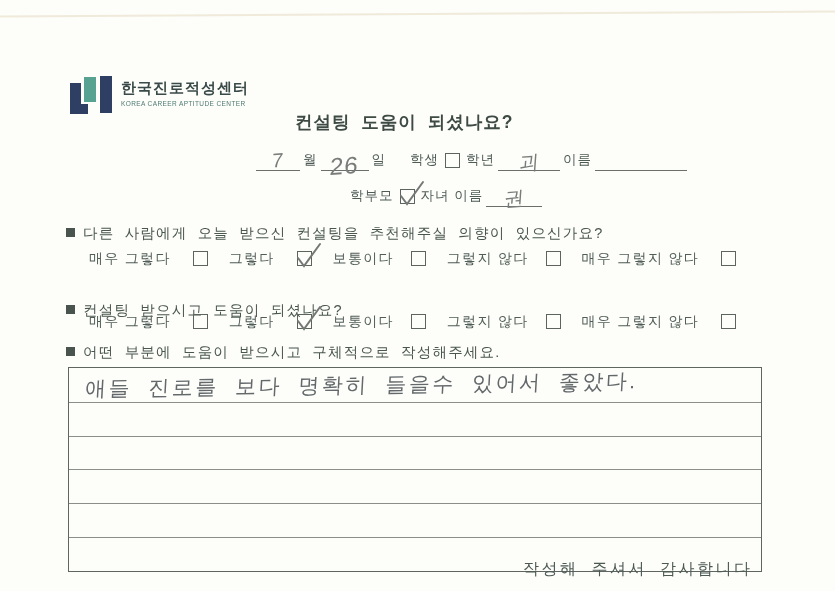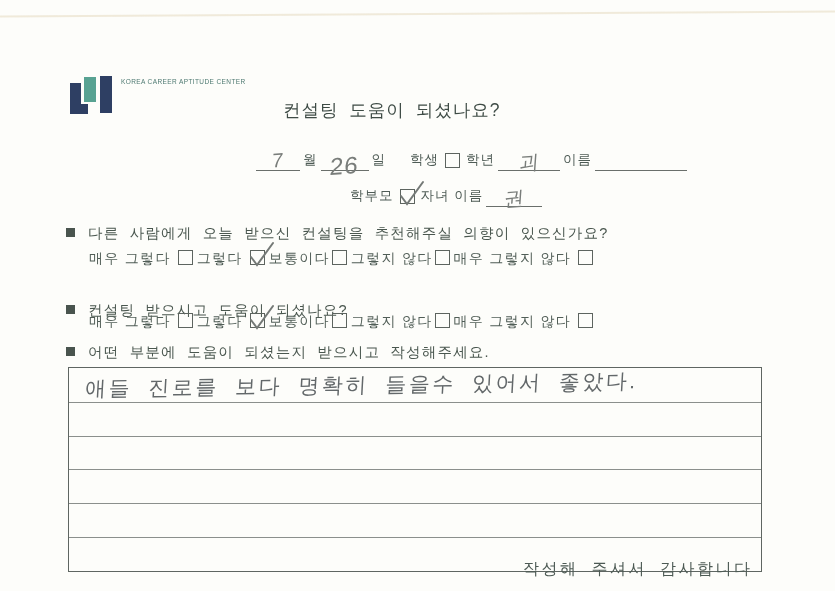"한국진로적성센터" div.brand-ko { html: none -> <div>한국진로적성센터</div> }
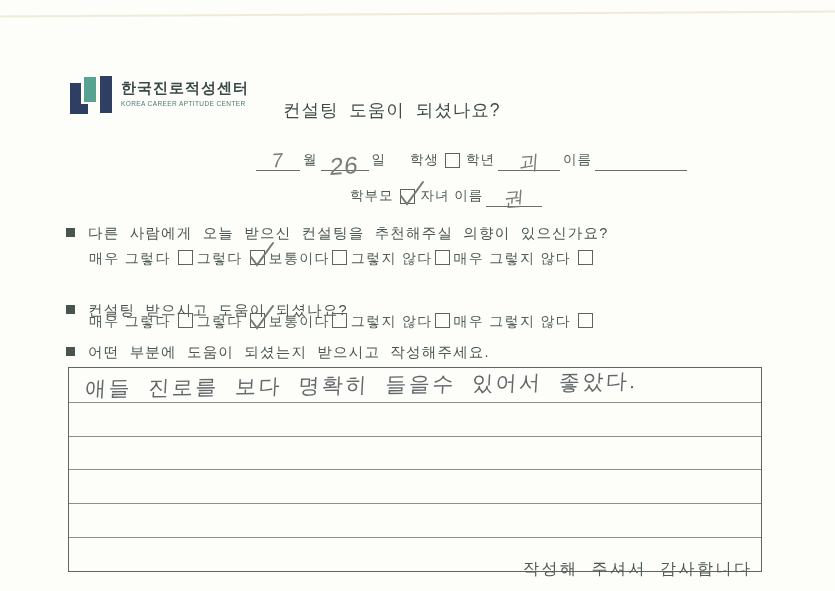"컨설팅 도움이 되셨나요?" .title { font-weight: normal -> bold; margin: 0 -> 12px }
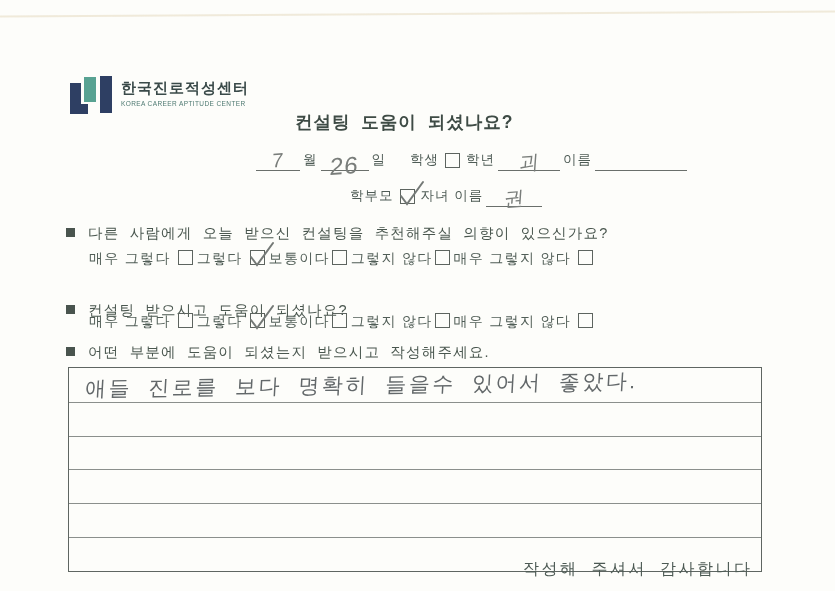"다른 사람에게 오늘 받으신 컨설팅을" .q-prompt { gap: 13px -> 8px }
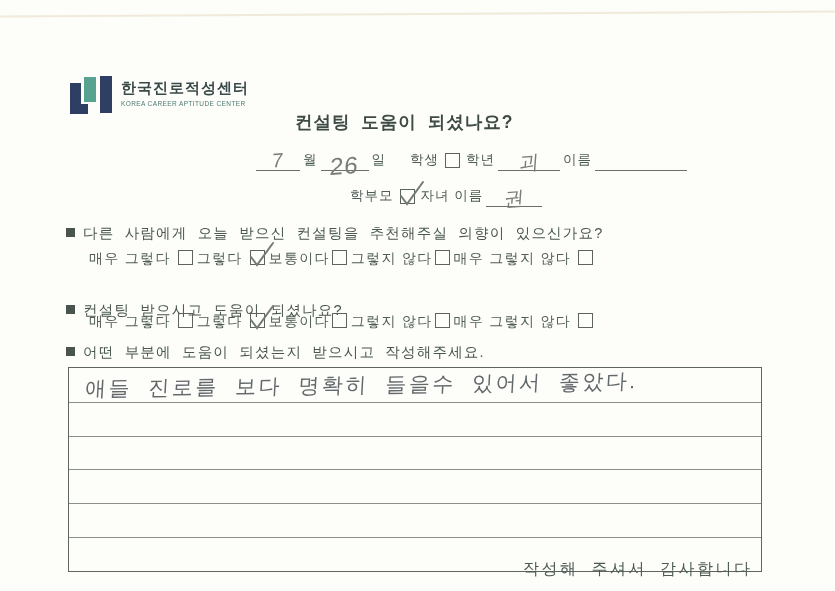"매우 그렇다" .opt { align-items: flex-start -> center; gap: none -> 15px; margin-right: 4px -> 21px }
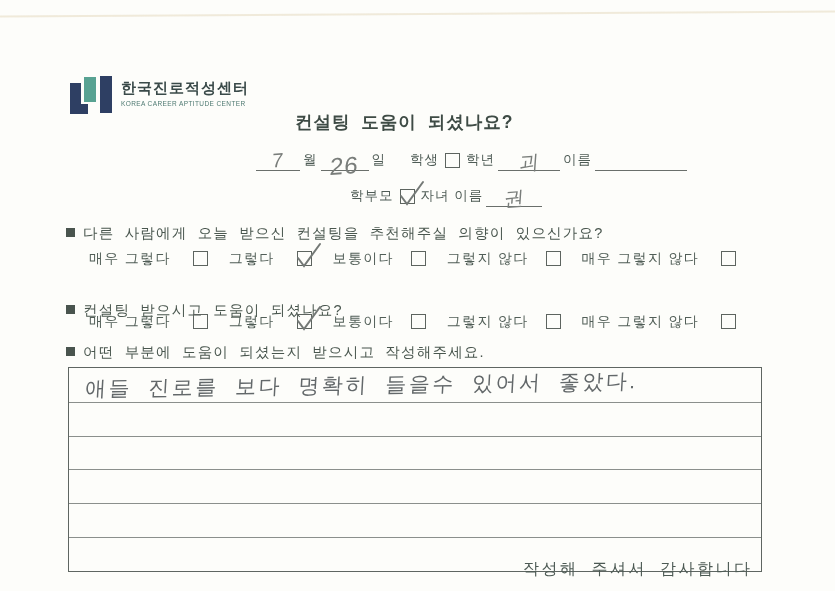"어떤 부분에 도움이 되셨는지 받으시고" span { text: 되셨는지 받으시고 -> 받으시고 구체적으로 }
